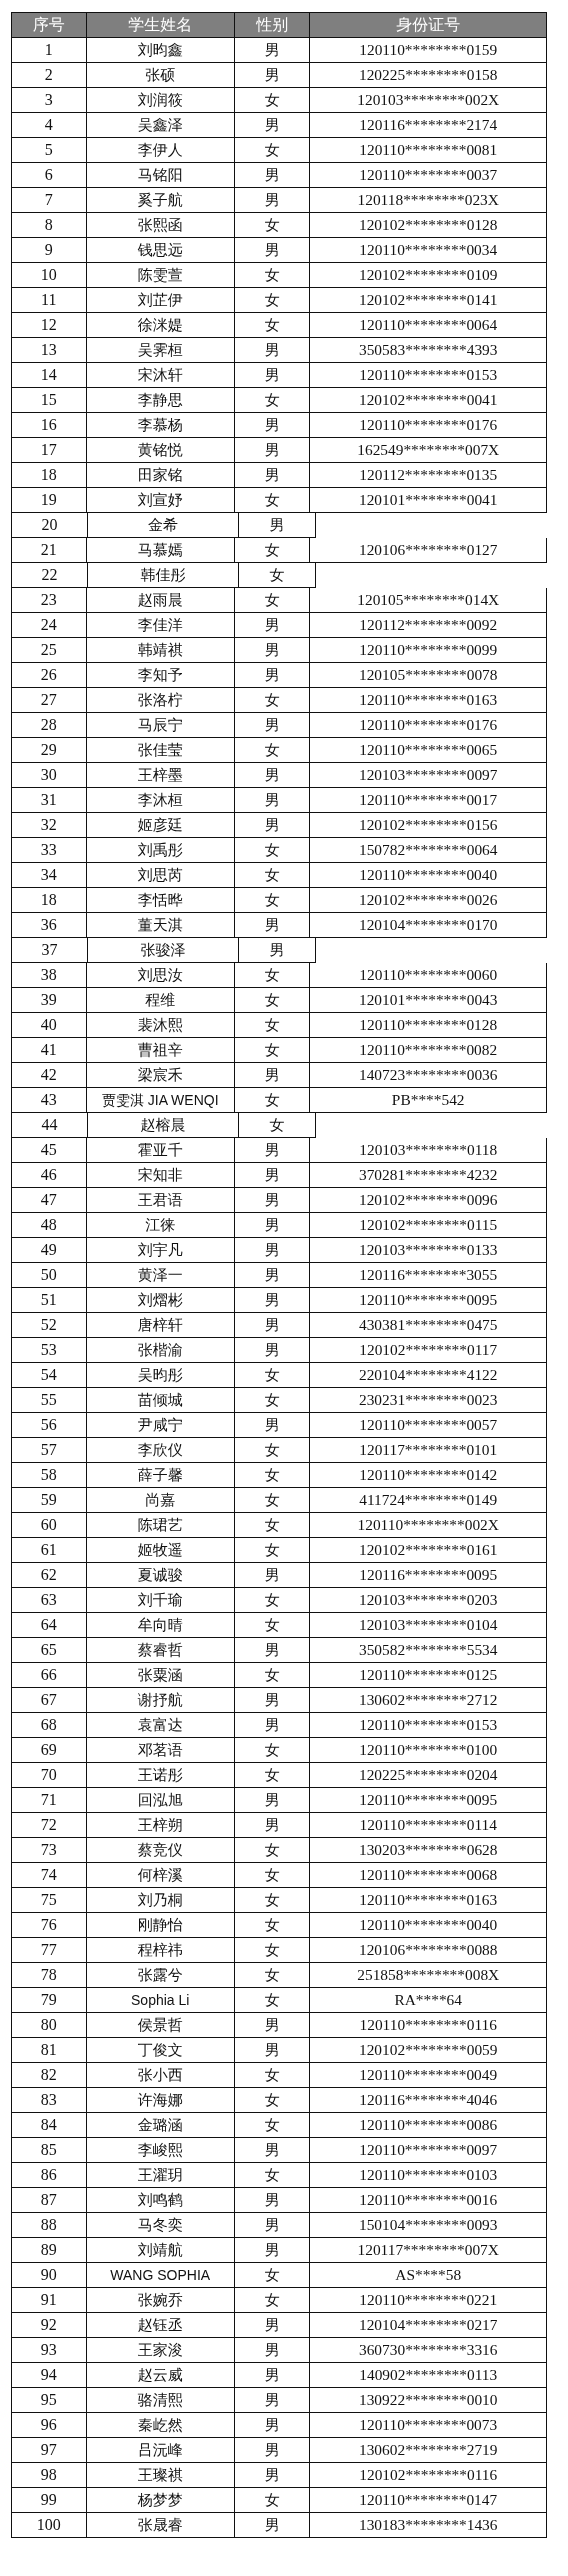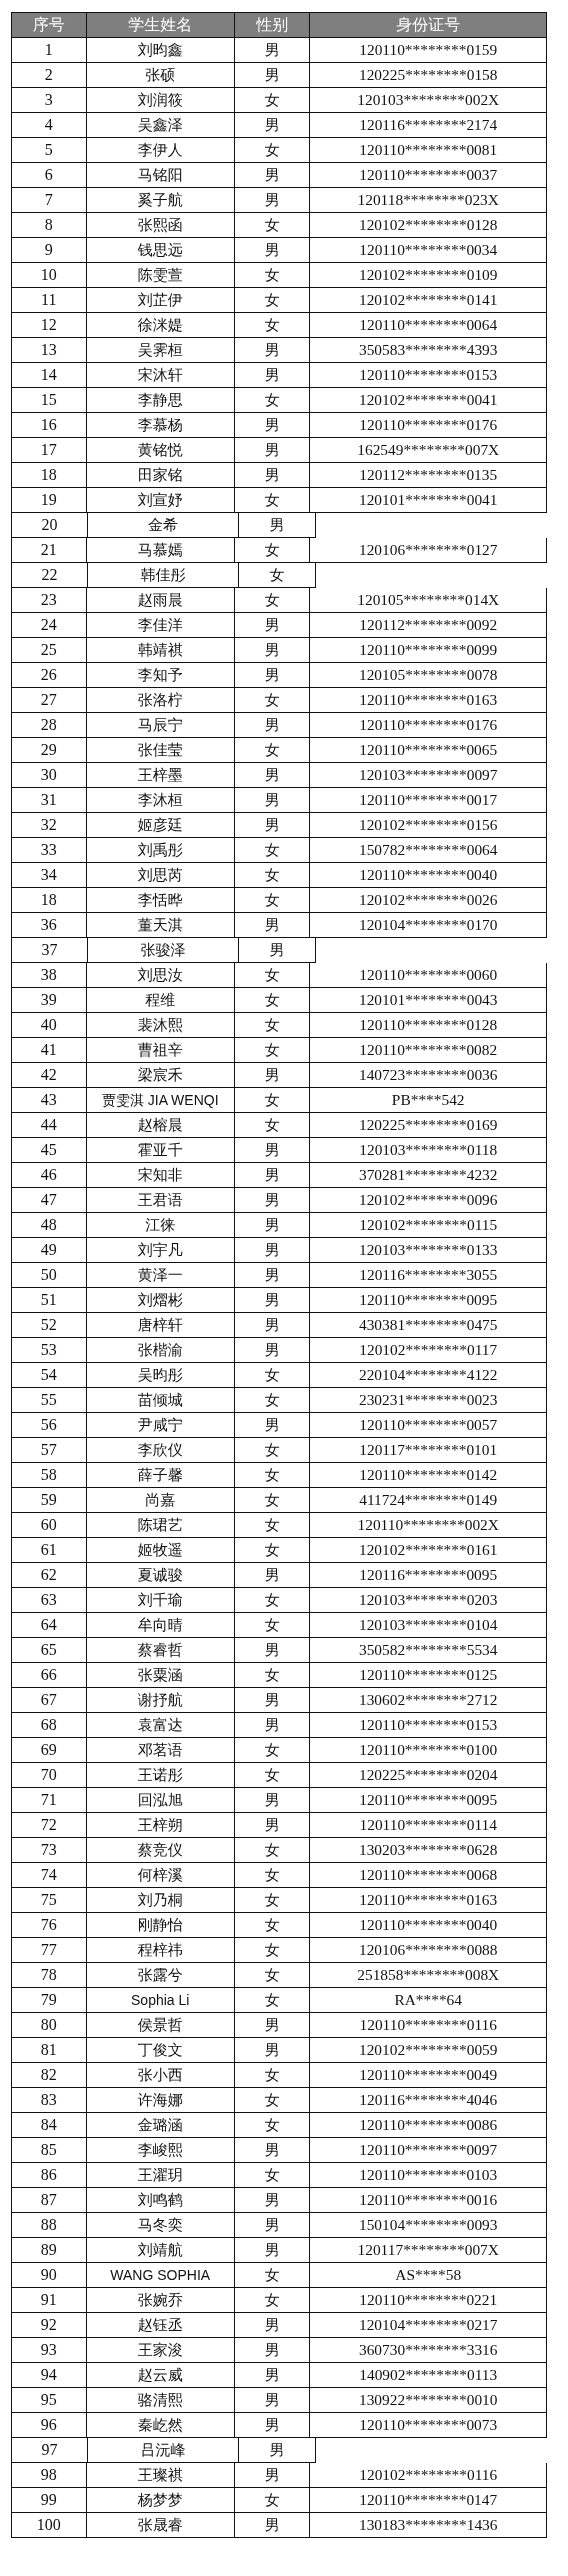"120225********0169" div.cell { html: <div>120225********0169</div> -> none }
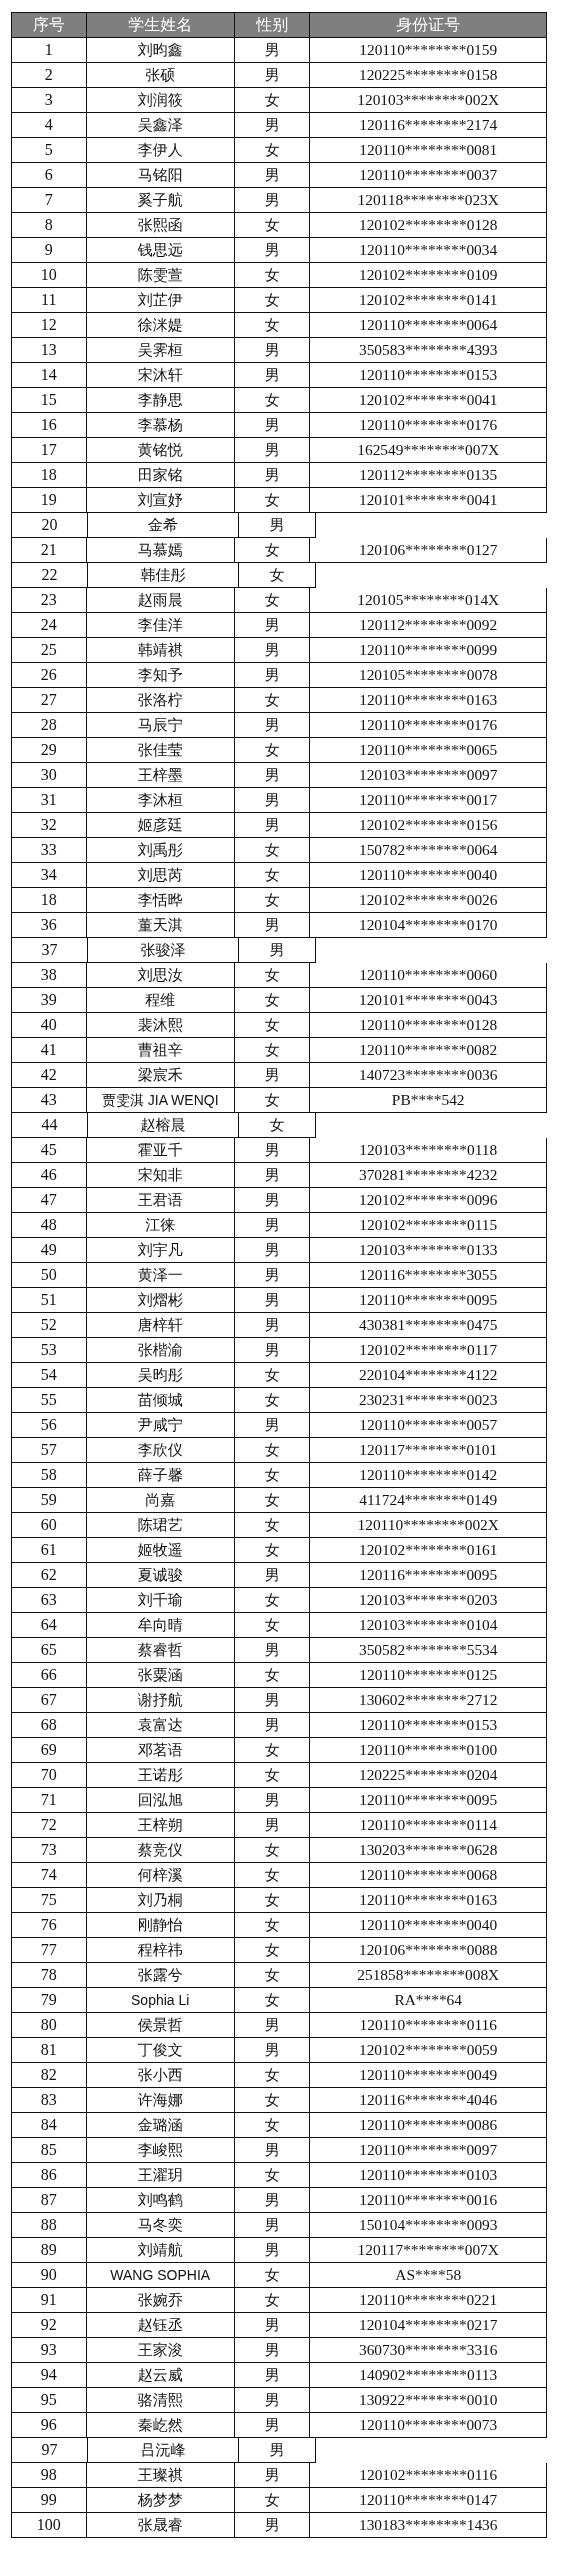"130602********2719" div.cell { html: none -> <div>130602********2719</div> }
